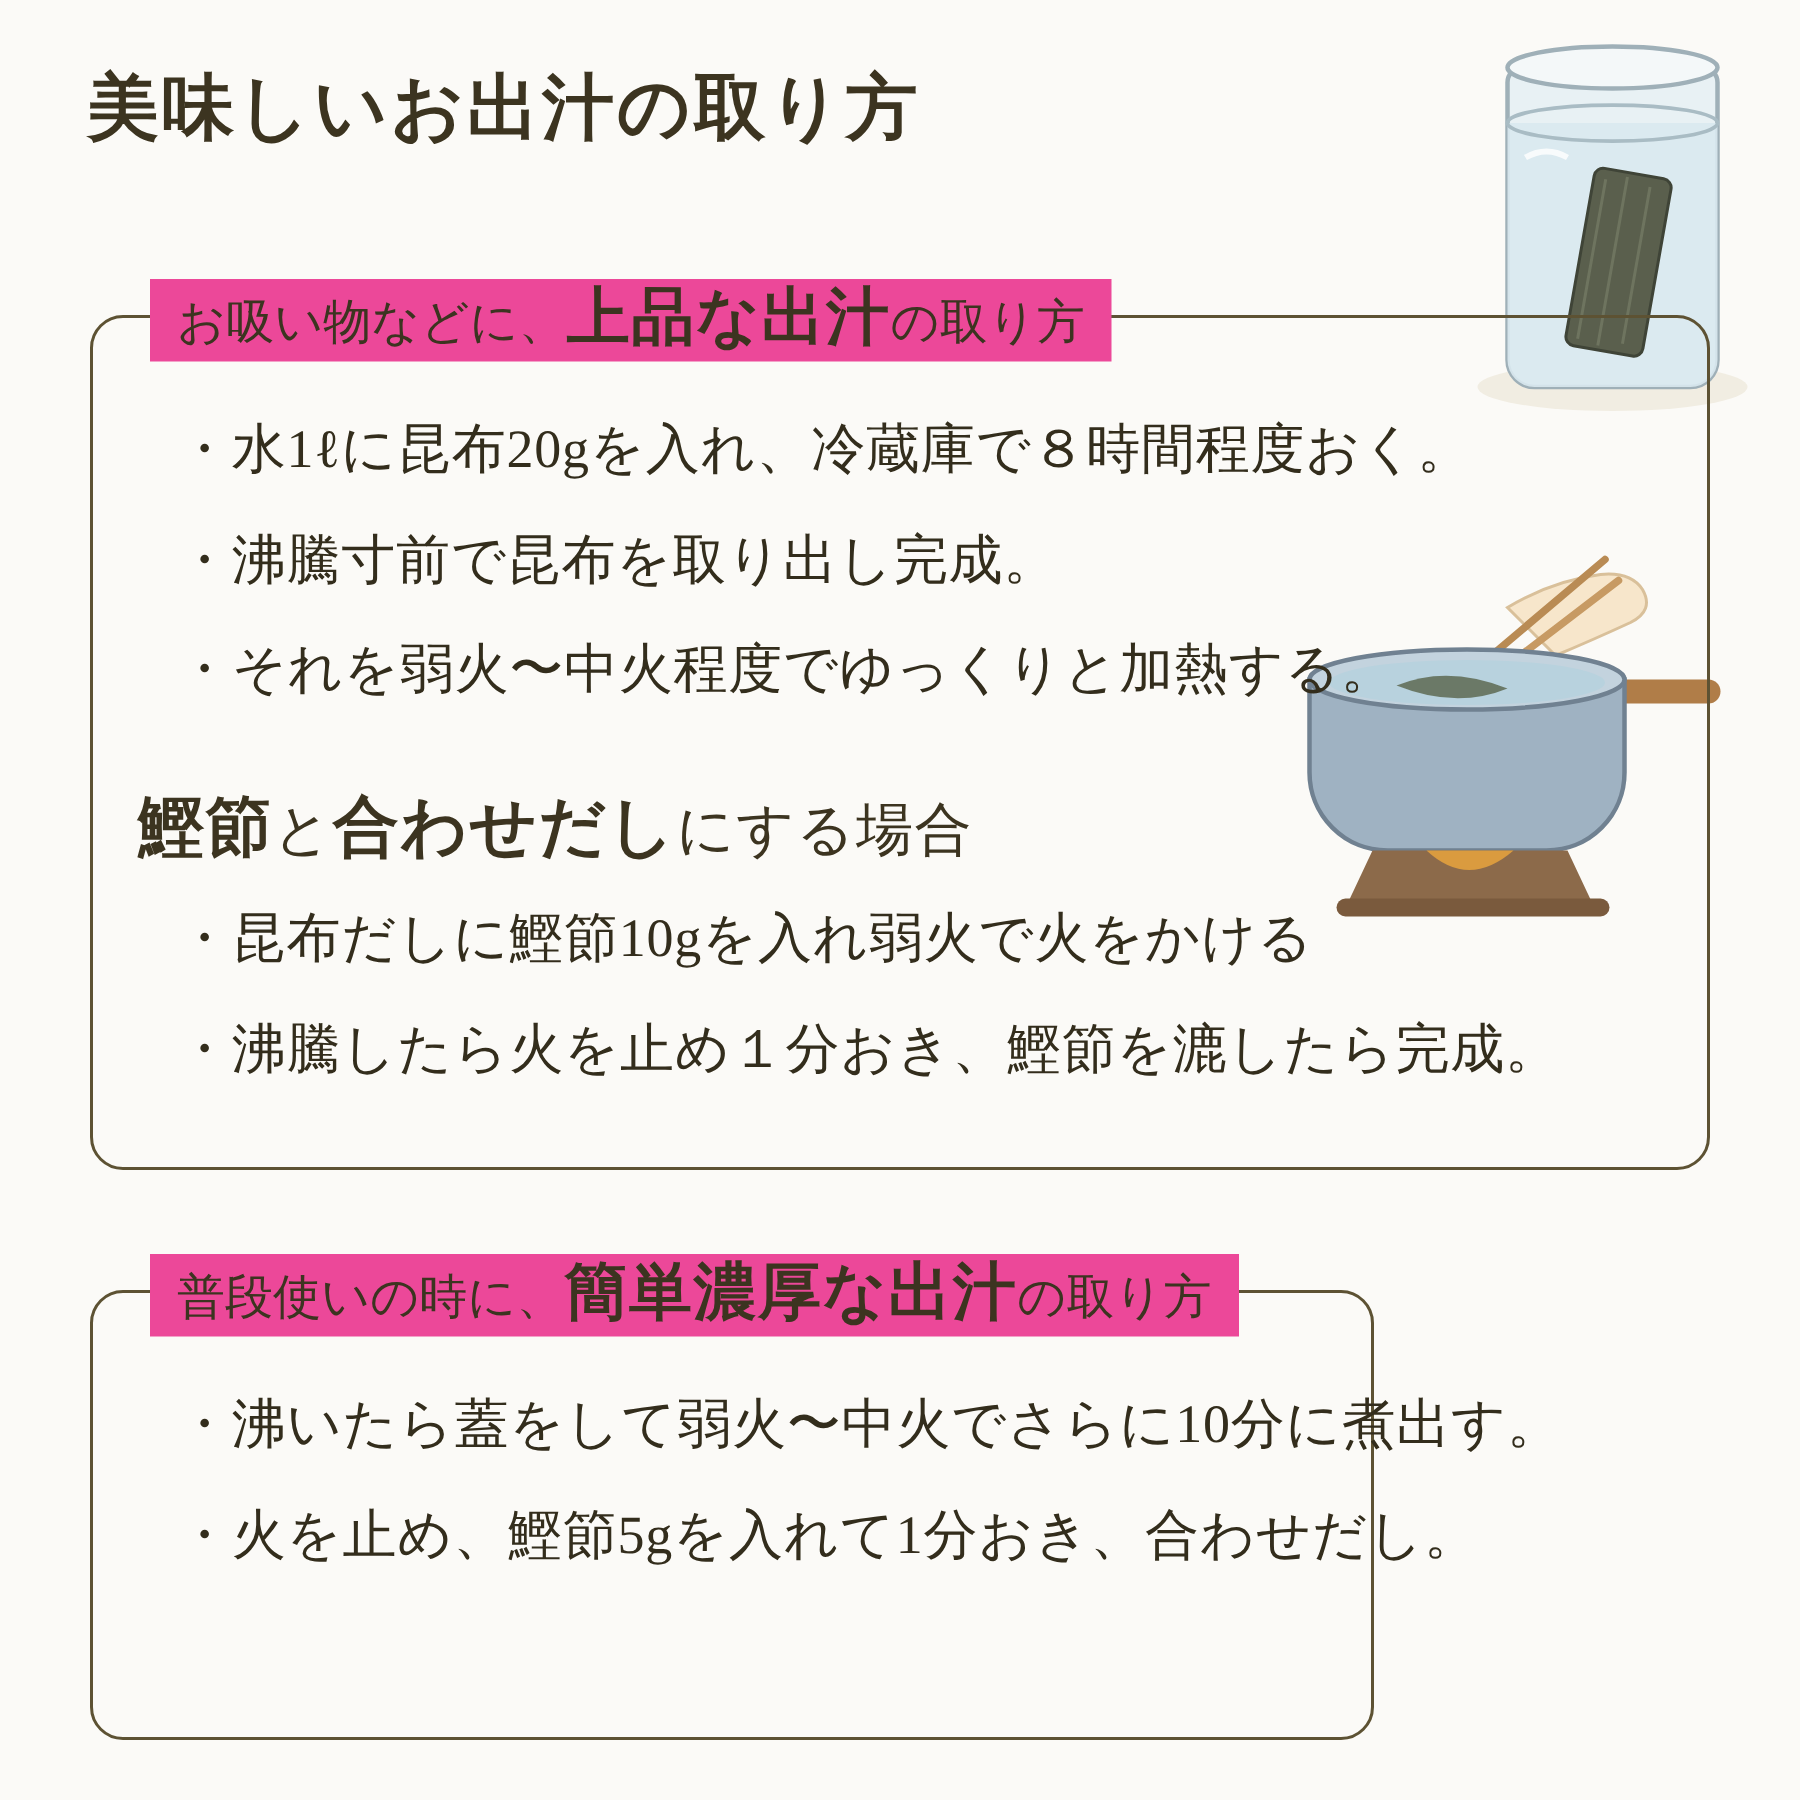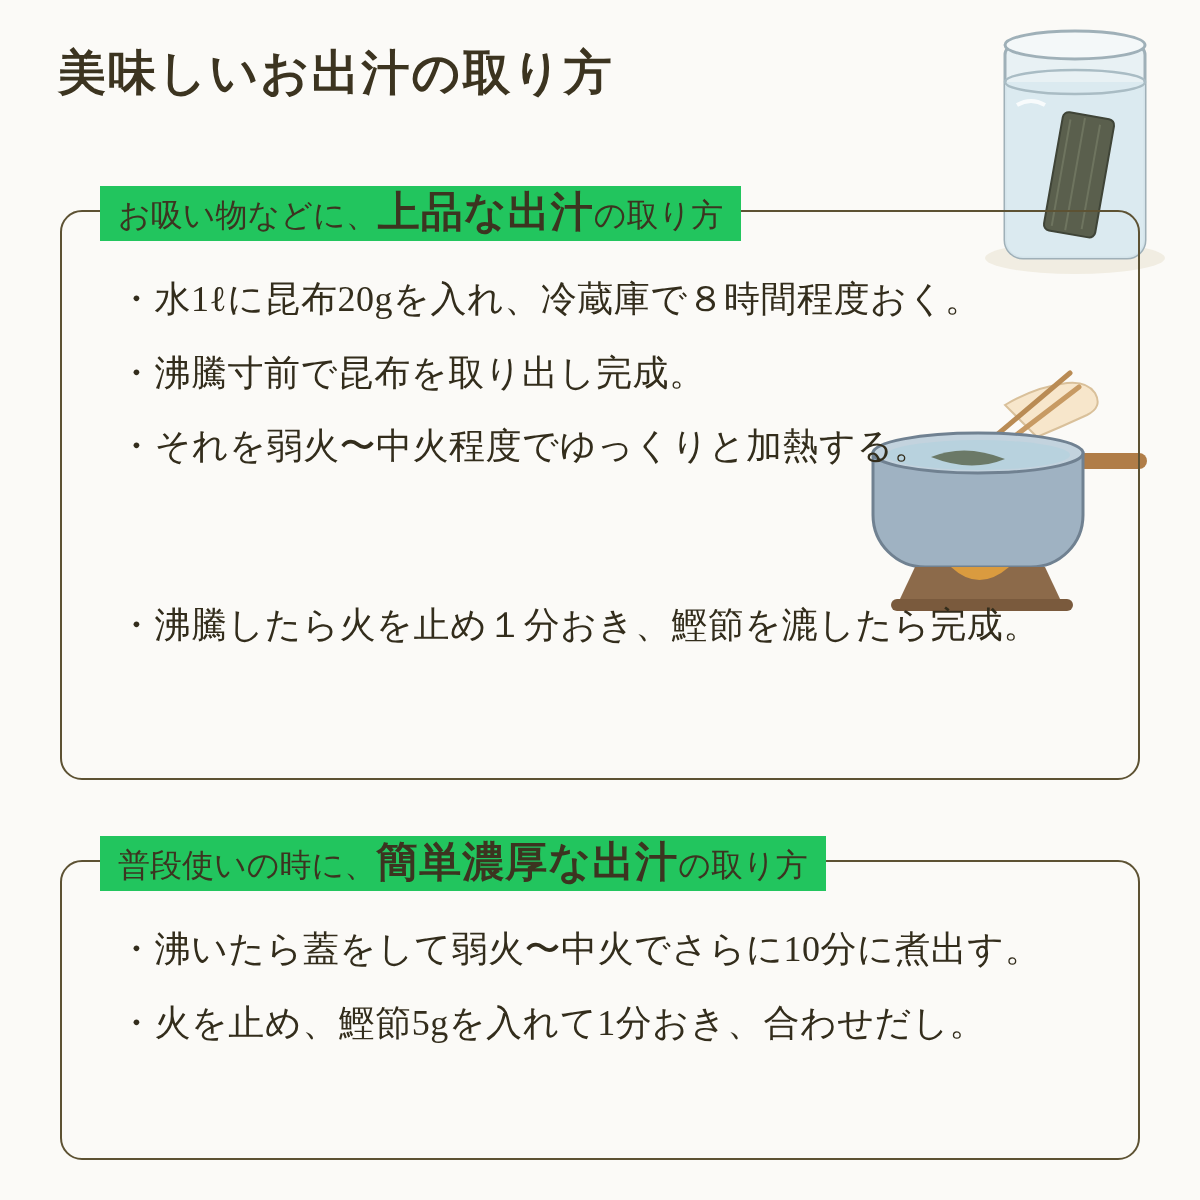"お吸い物などに、上品な出汁の取り方" .panel-heading { background: #22c55e -> #ec4899 }
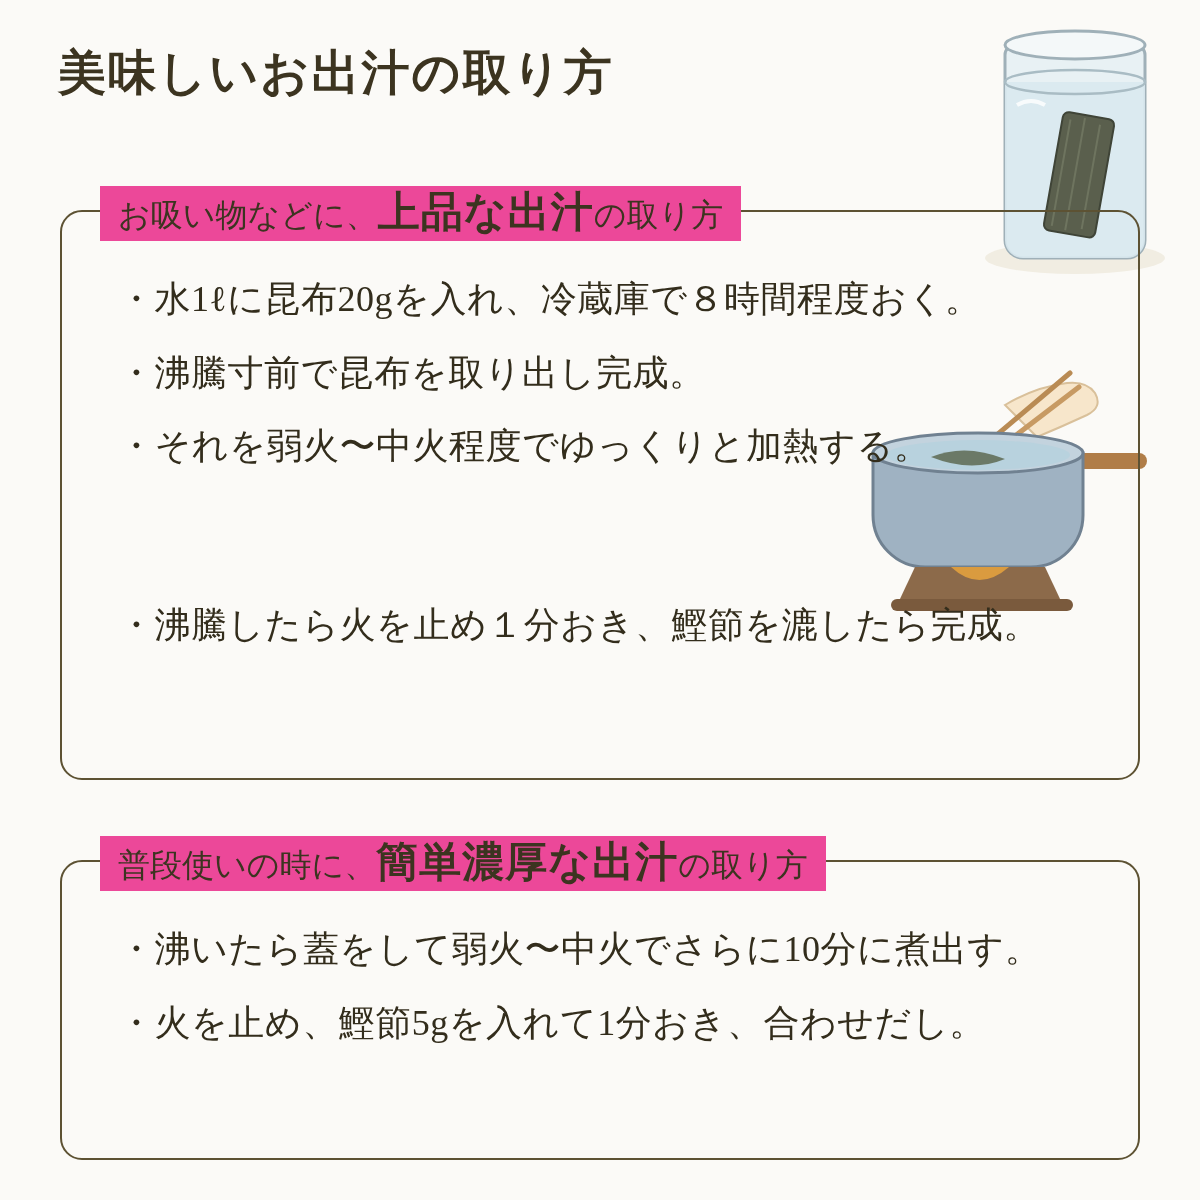"鰹節と合わせだしにする場合" div.sub-heading { html: none -> <div> <span>鰹節</span><span>と</span><span>合わせだし</span><span>にする場合</span> </div> }
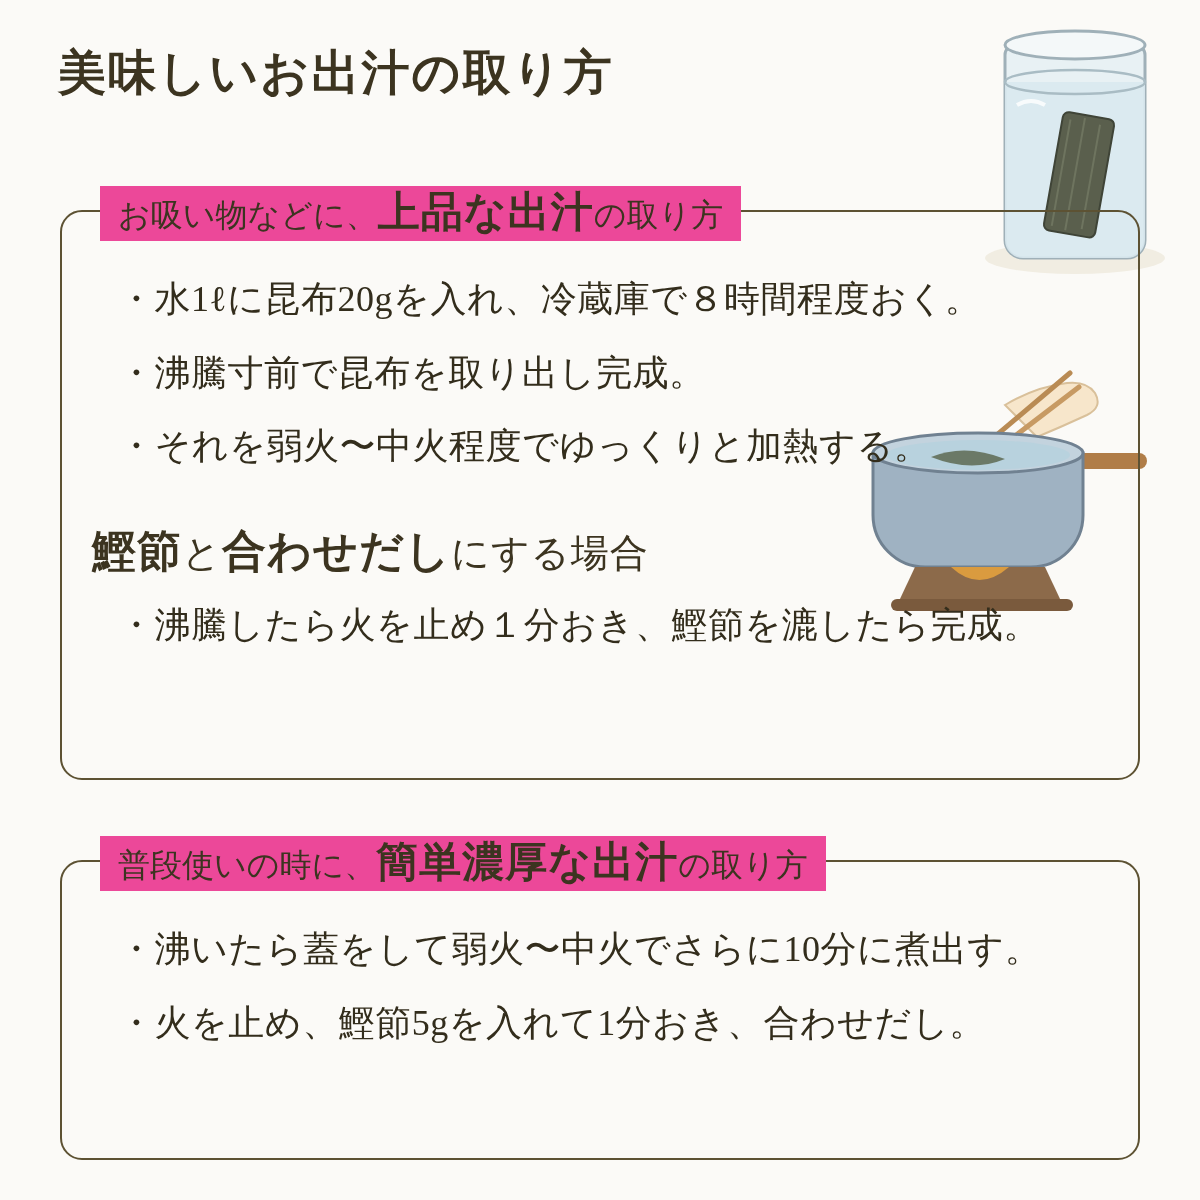"・昆布だしに鰹節10gを入れ弱火で火をかける" p.list-item { html: none -> <p>・昆布だしに鰹節10gを入れ弱火で火をかける</p> }
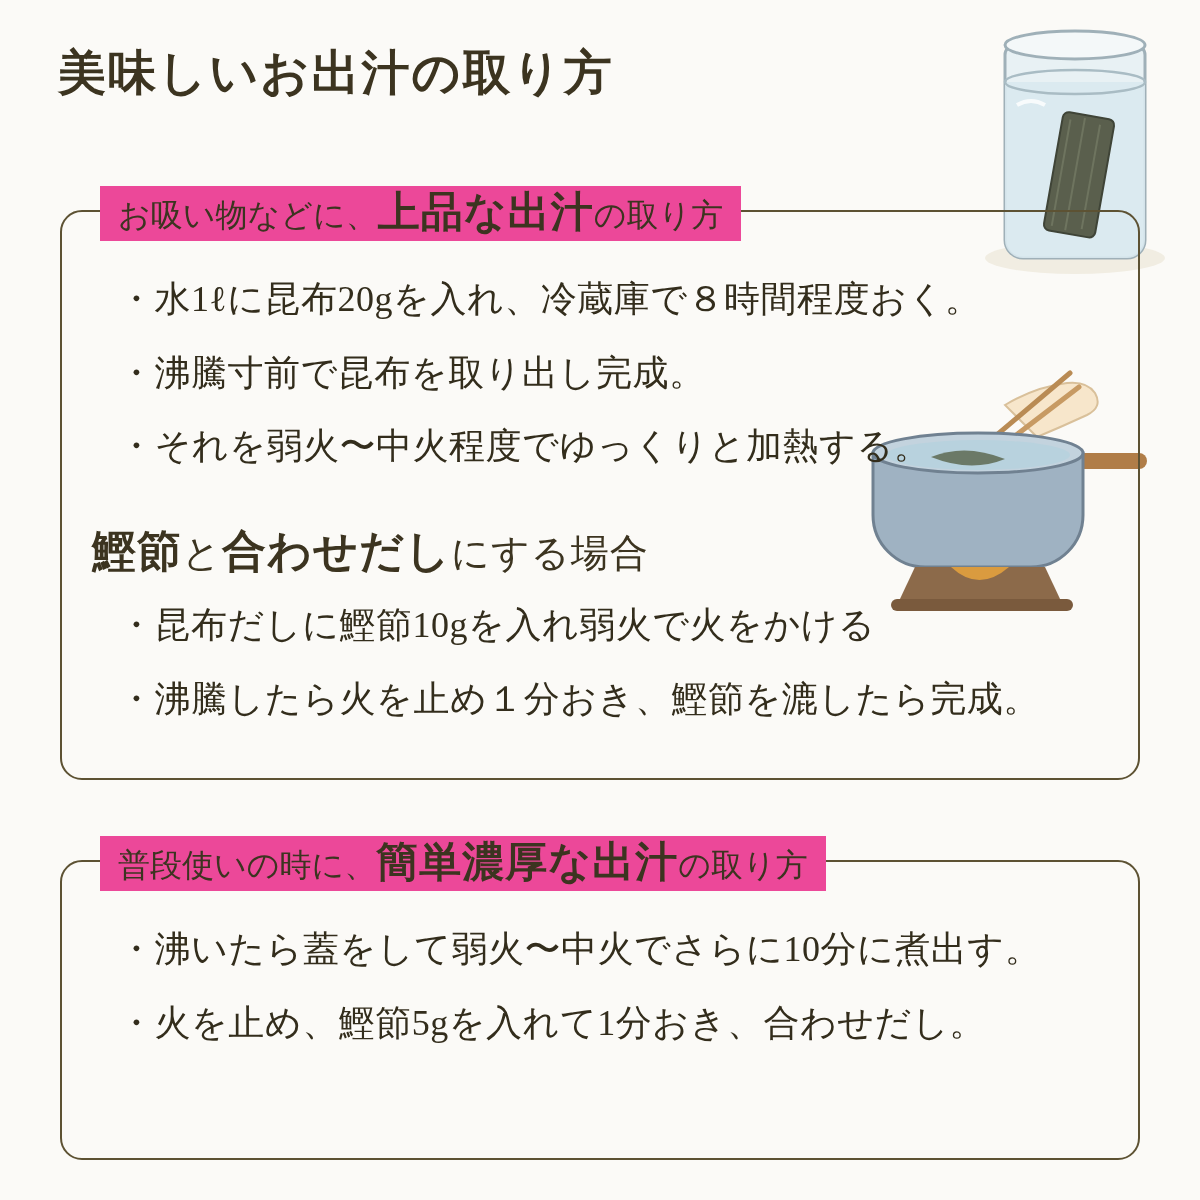"普段使いの時に、簡単濃厚な出汁の取り方" #panel-easy { width: 1080px -> 856px }
